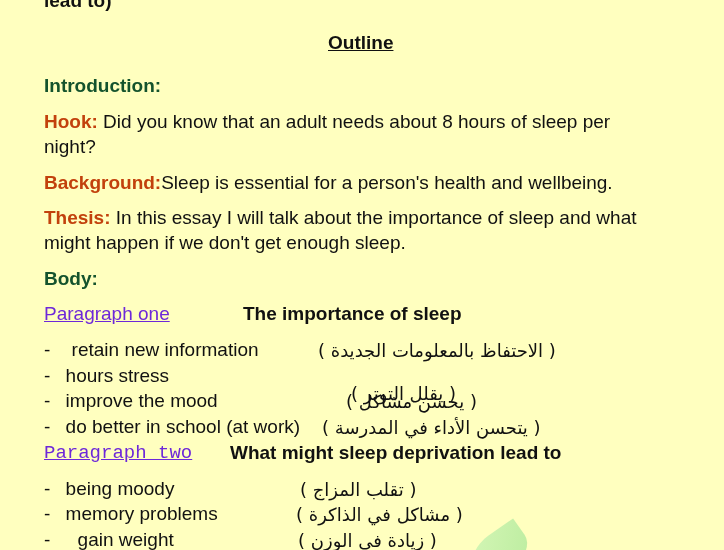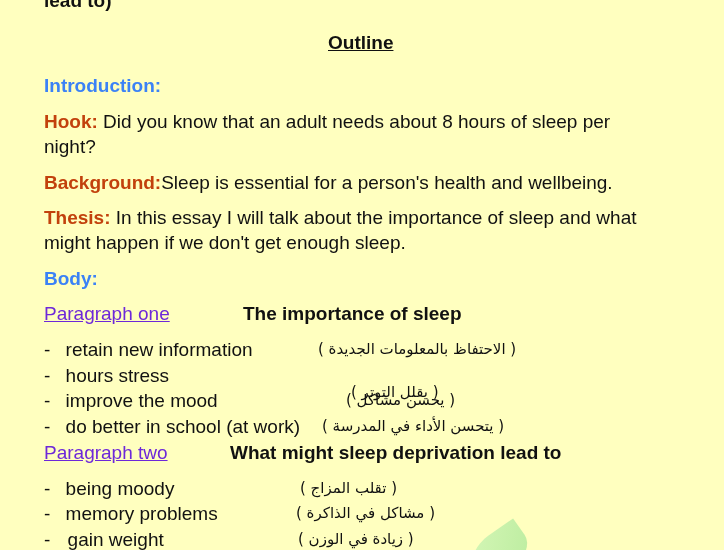"Introduction:" .red { color: #3b82f6 -> #14532d }
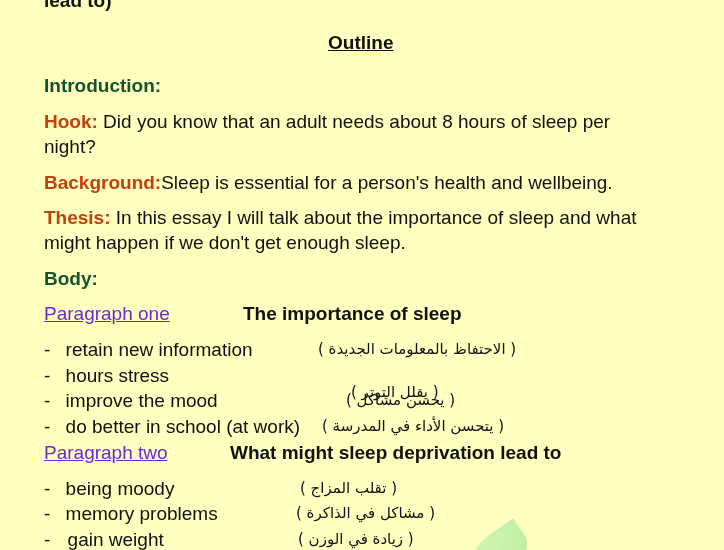"retain new information" span { margin-left: 10px -> 16px }
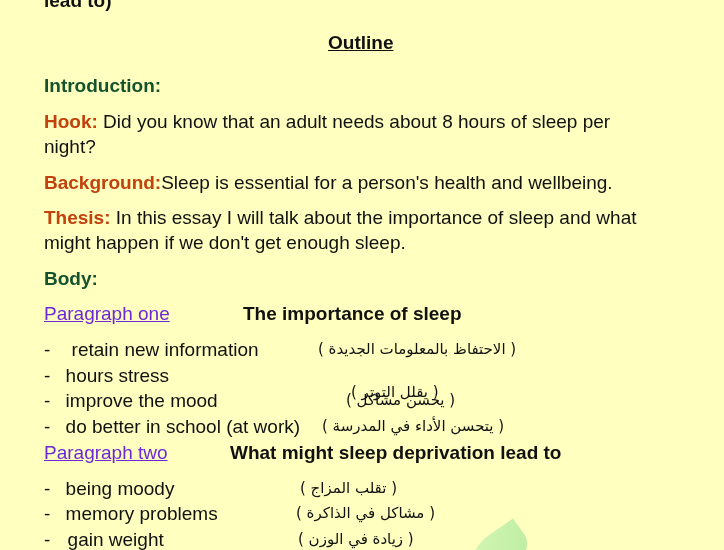"( الاحتفاظ بالمعلومات الجديدة )" .ar { font-size: 15px -> 18px }
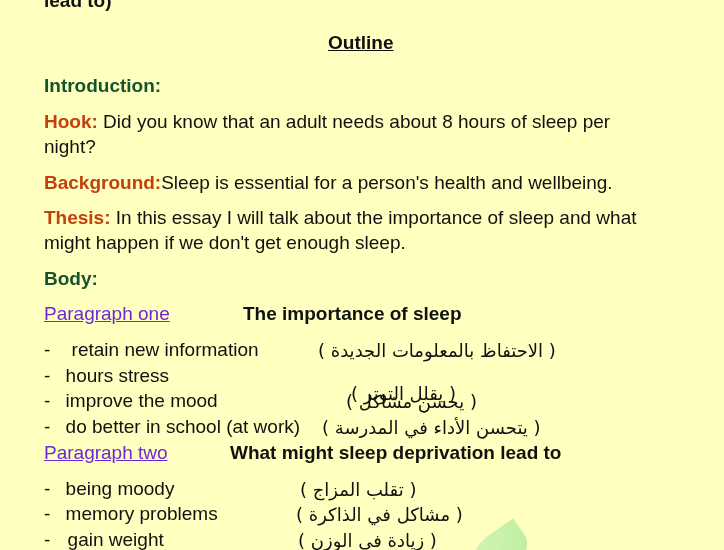"Paragraph two" div.abs { font-family: none -> Liberation Mono, monospace }
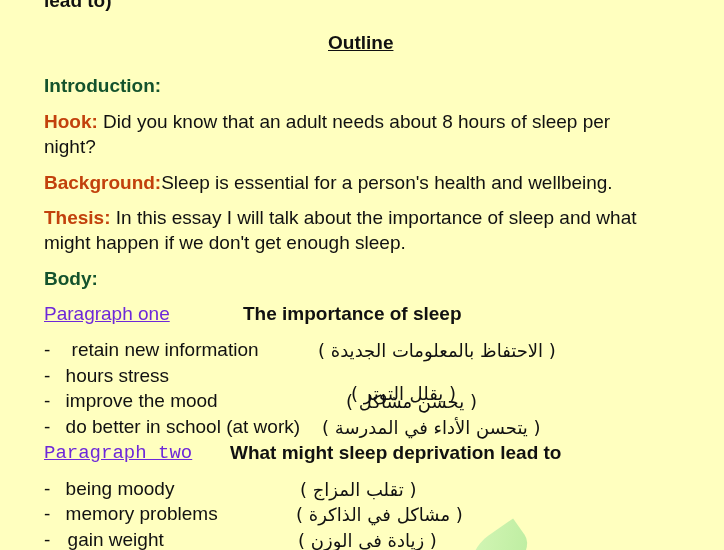"gain weight" span { margin-left: 12px -> 22px }
